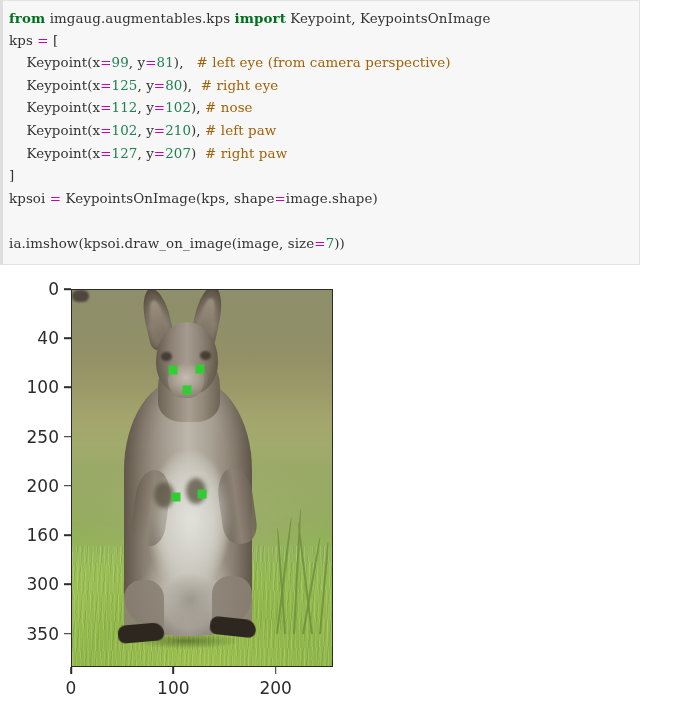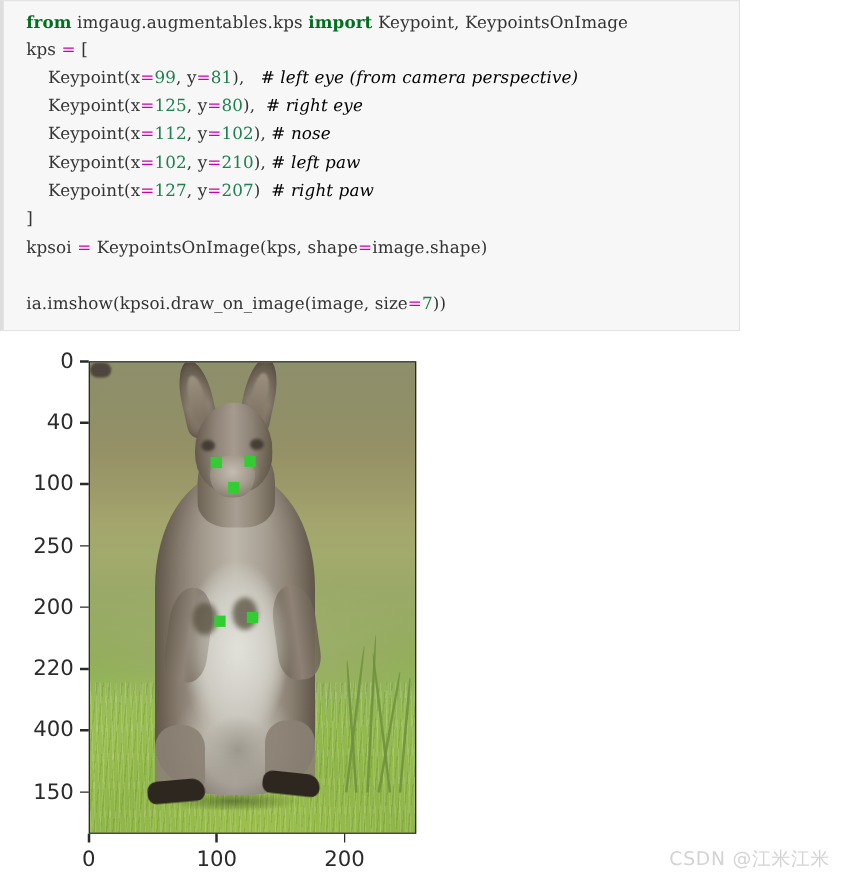"from imgaug.augmentables.kps import" #code-block { padding: 6px 0 6px 18px -> 6px 0 6px 6px; width: 592px -> 640px }
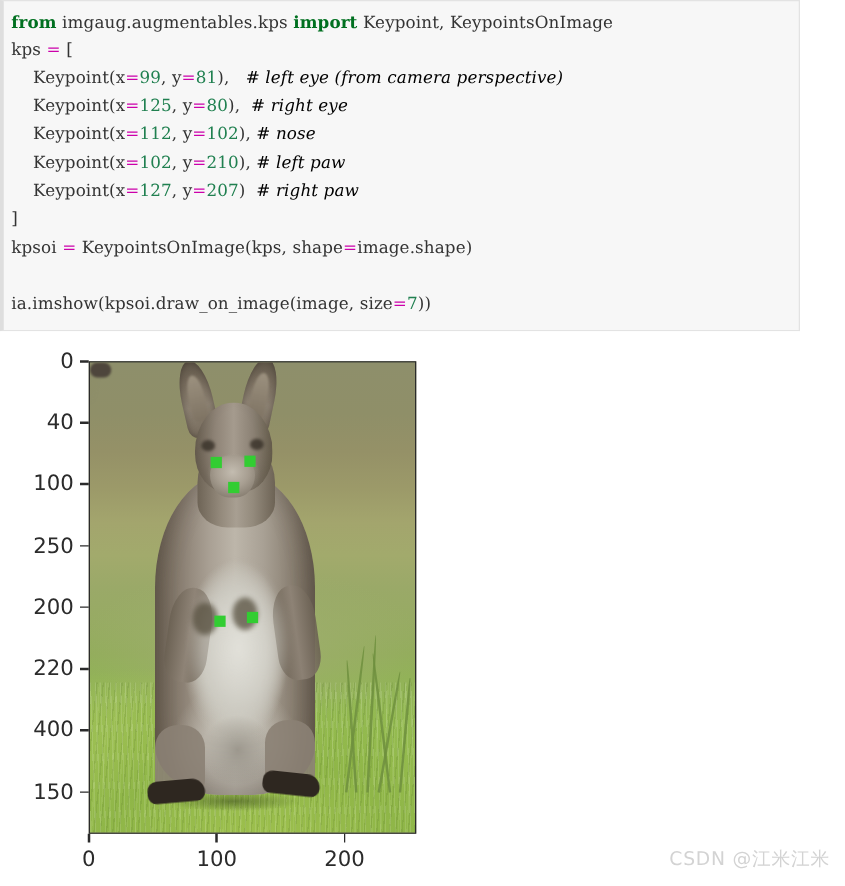"# left eye (from camera" .tok-cmt { color: #000000 -> #a16207; font-style: italic -> none }
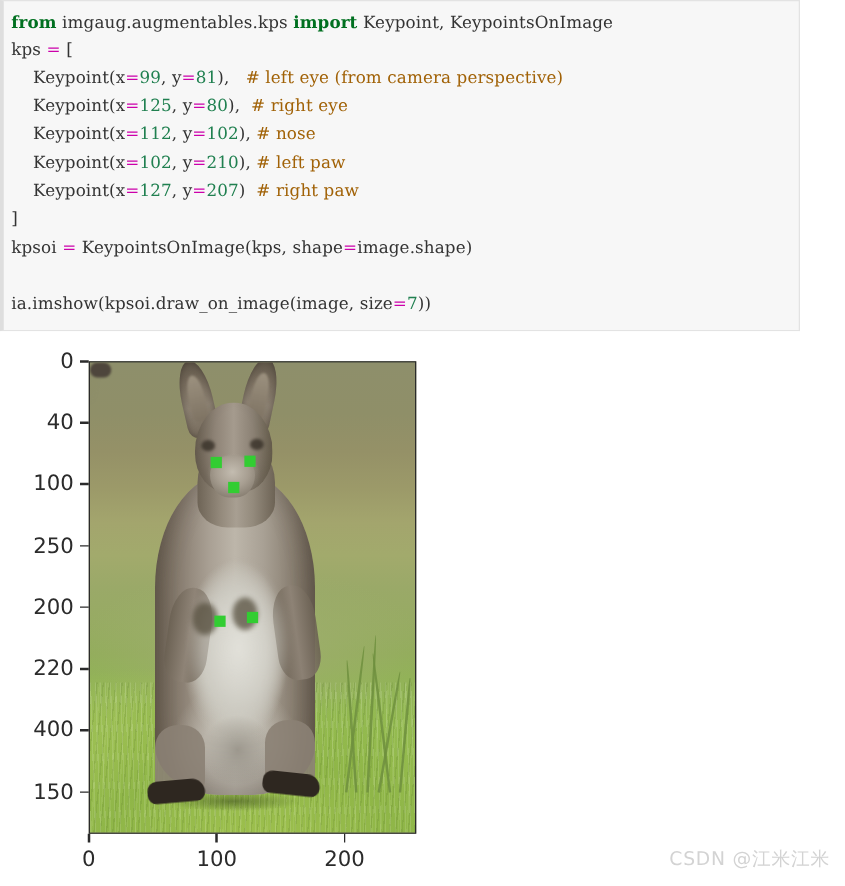"220" div.ytick-label { text: 220 -> 160 }
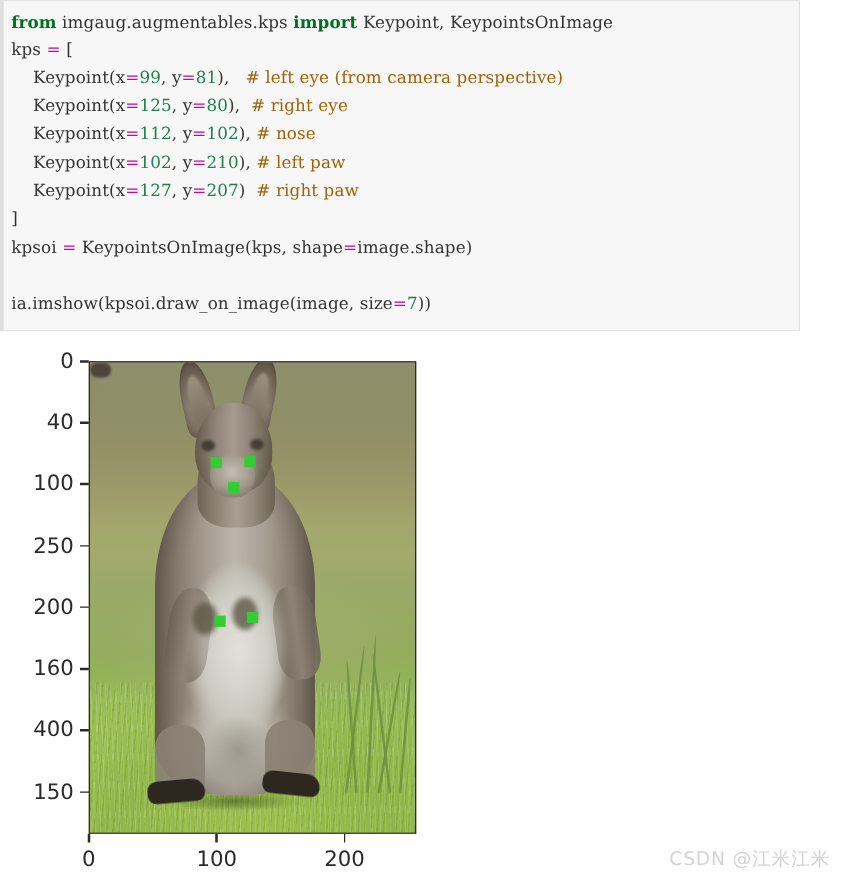"400" div.ytick-label { text: 400 -> 300 }
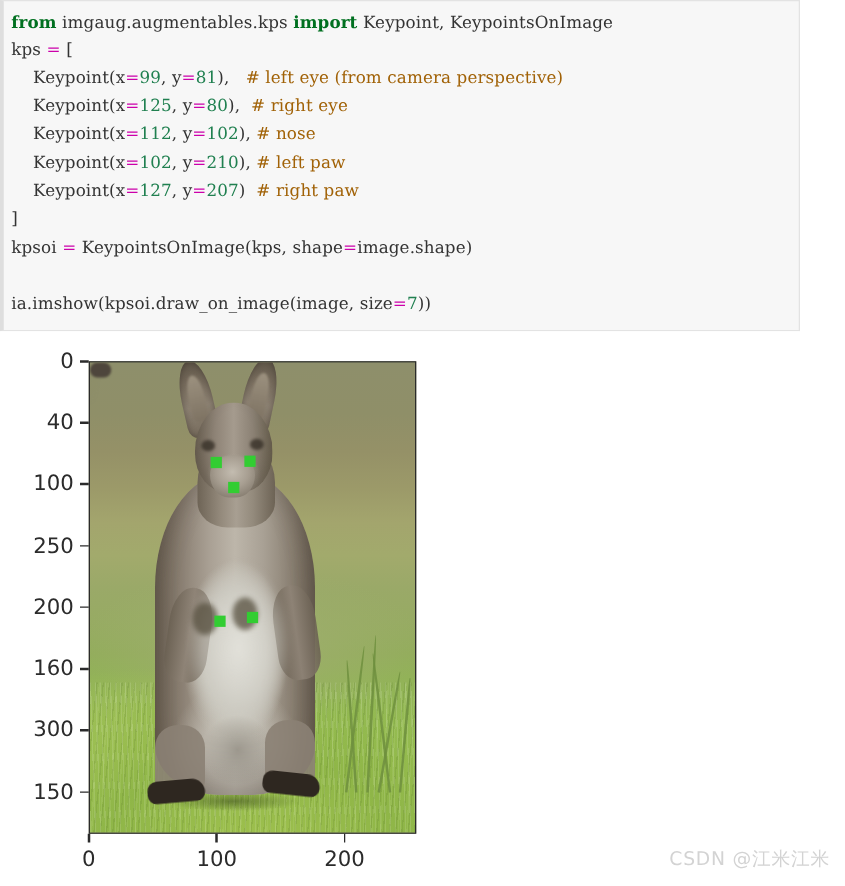"150" div.ytick-label { text: 150 -> 350 }
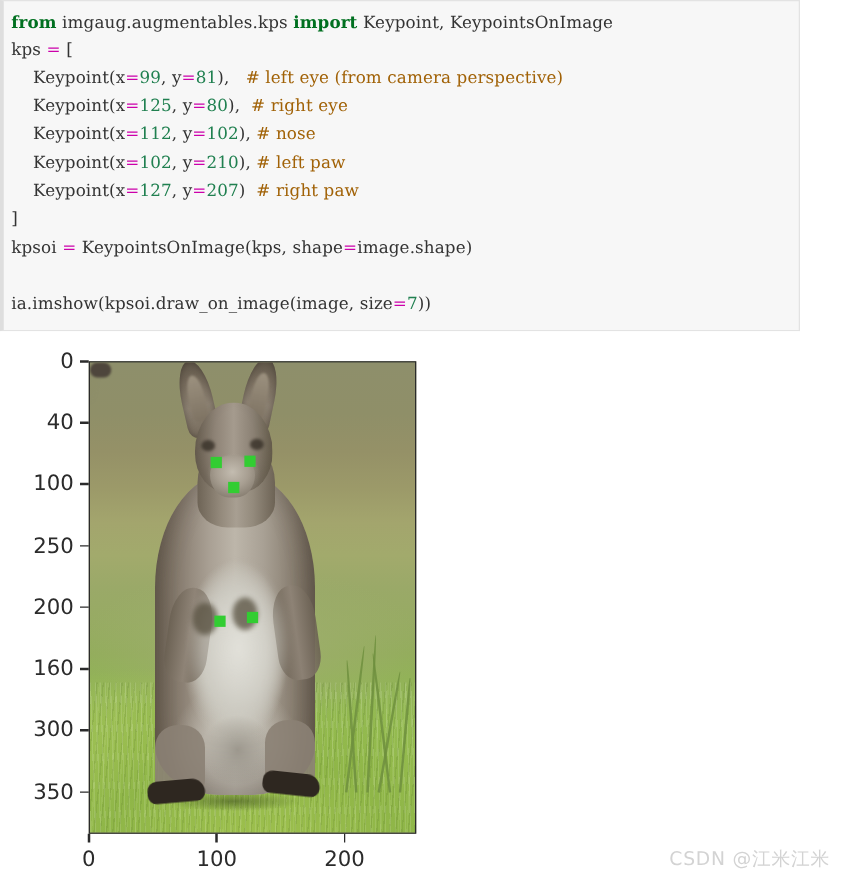"CSDN @江米江米" div { html: <div>CSDN @江米江米</div> -> none }
